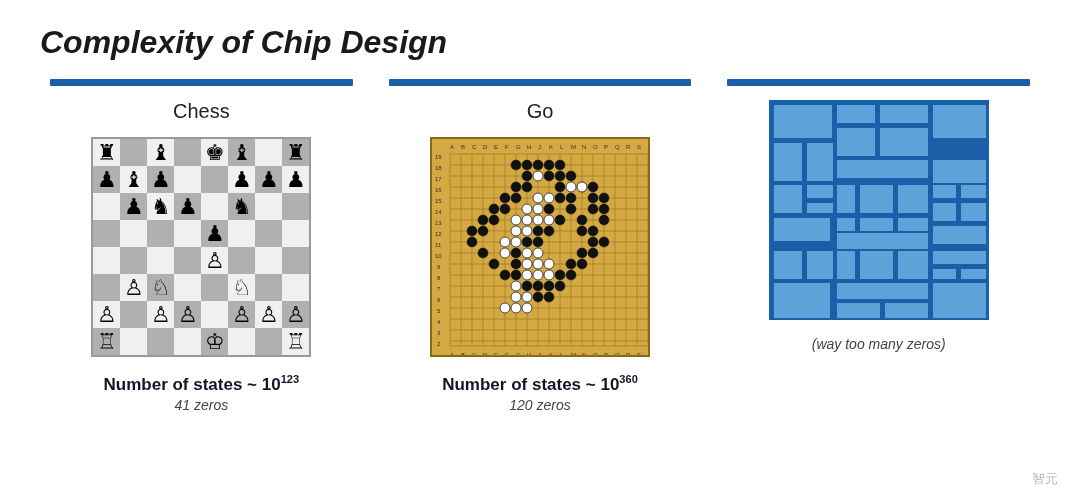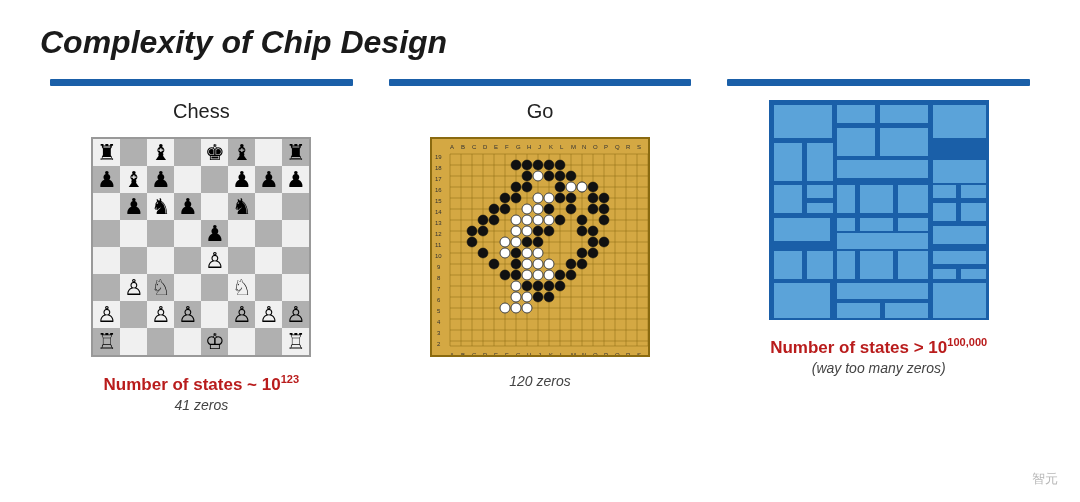"Number of states > 10100,000" div.stats-bold { html: <div> <span>Number of states &gt; 10</span><sup>100,000</sup> </div> -> none }
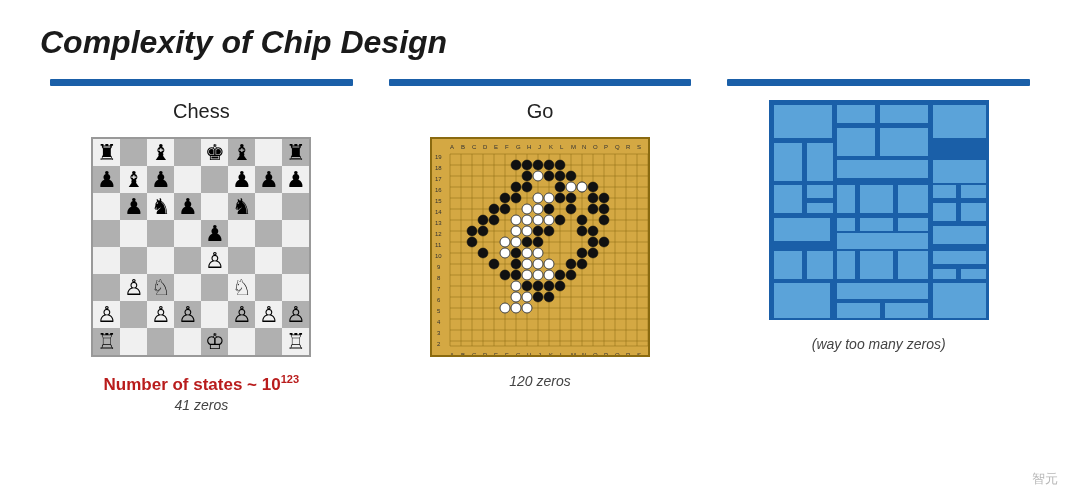"Number of states ~ 10123" .stats-bold { color: #b91c1c -> #0f172a }
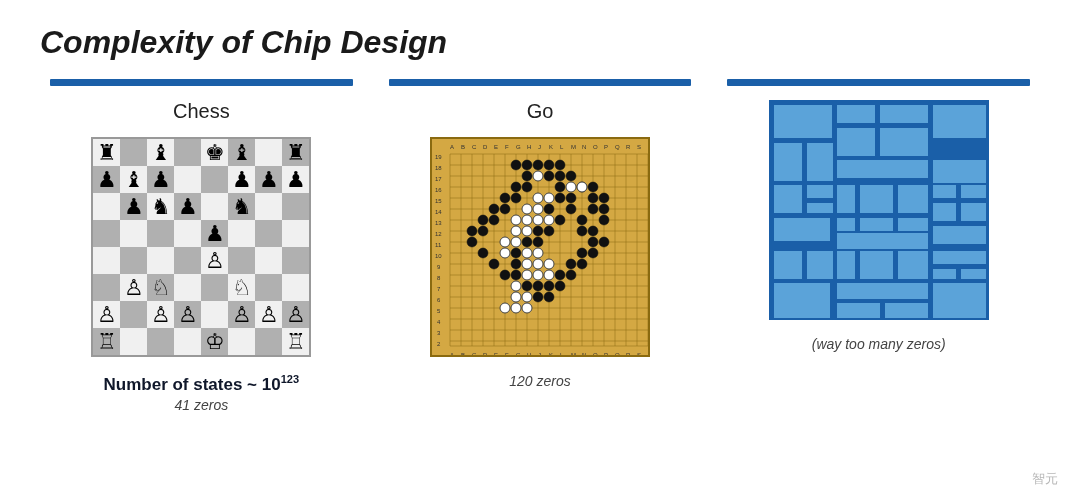"Number of states ~ 10360" div.stats-bold { html: none -> <div> <span>Number of states ~ 10</span><sup>360</sup> </div> }
